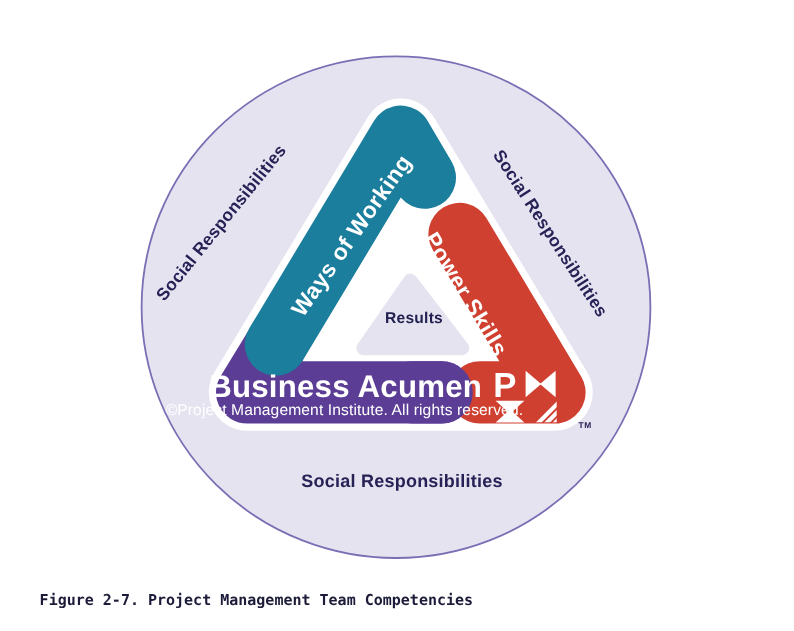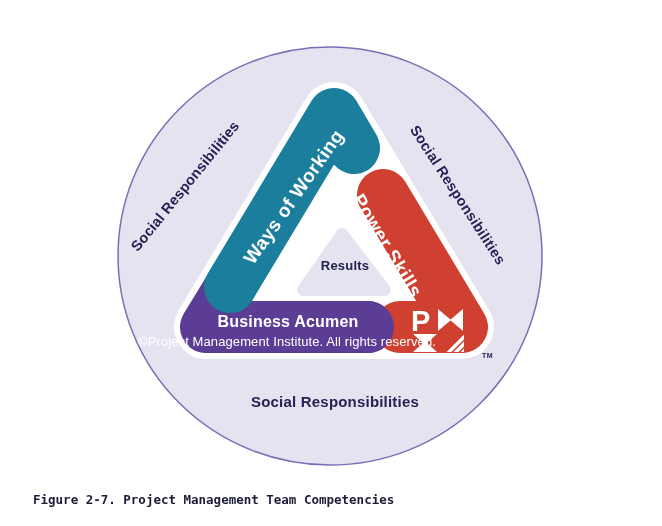"Business Acumen" .acumen { font-size: 16px -> 26px }
